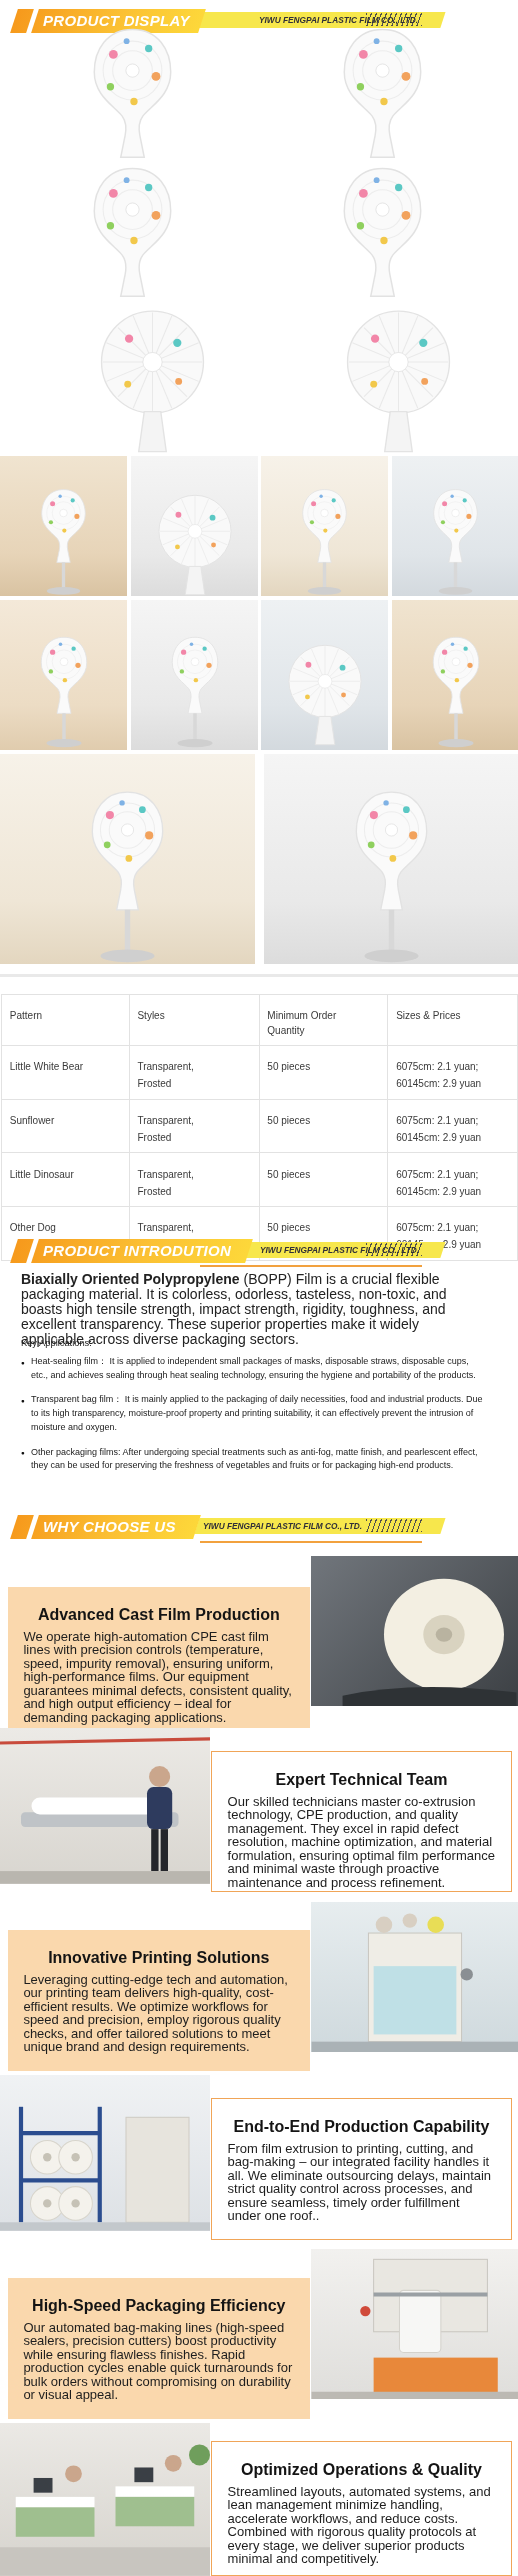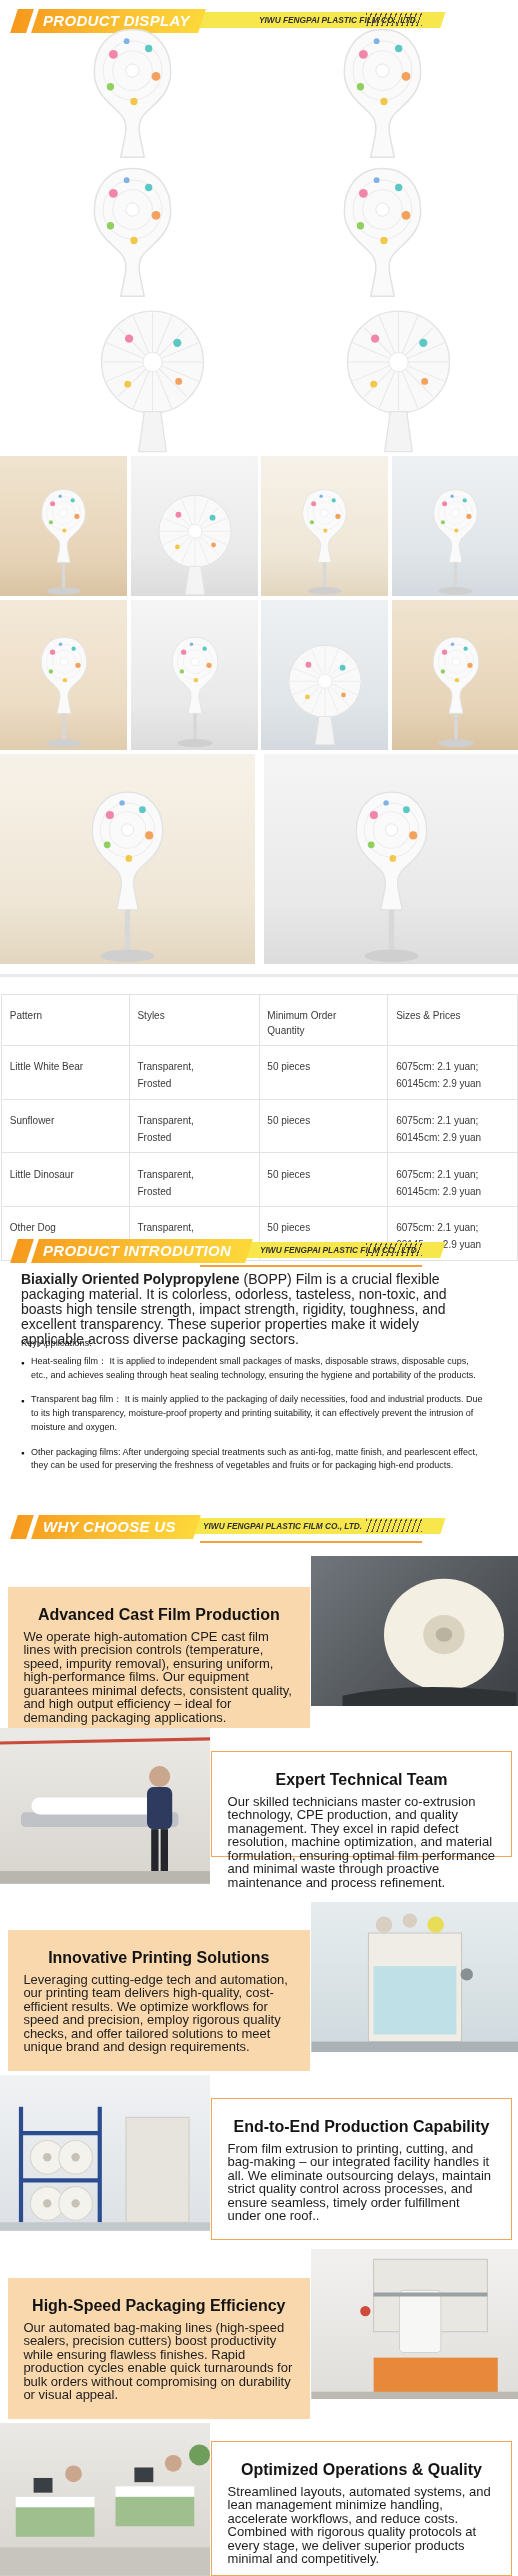"Expert Technical Team" div.feat-box { height: 106px -> 141px }
